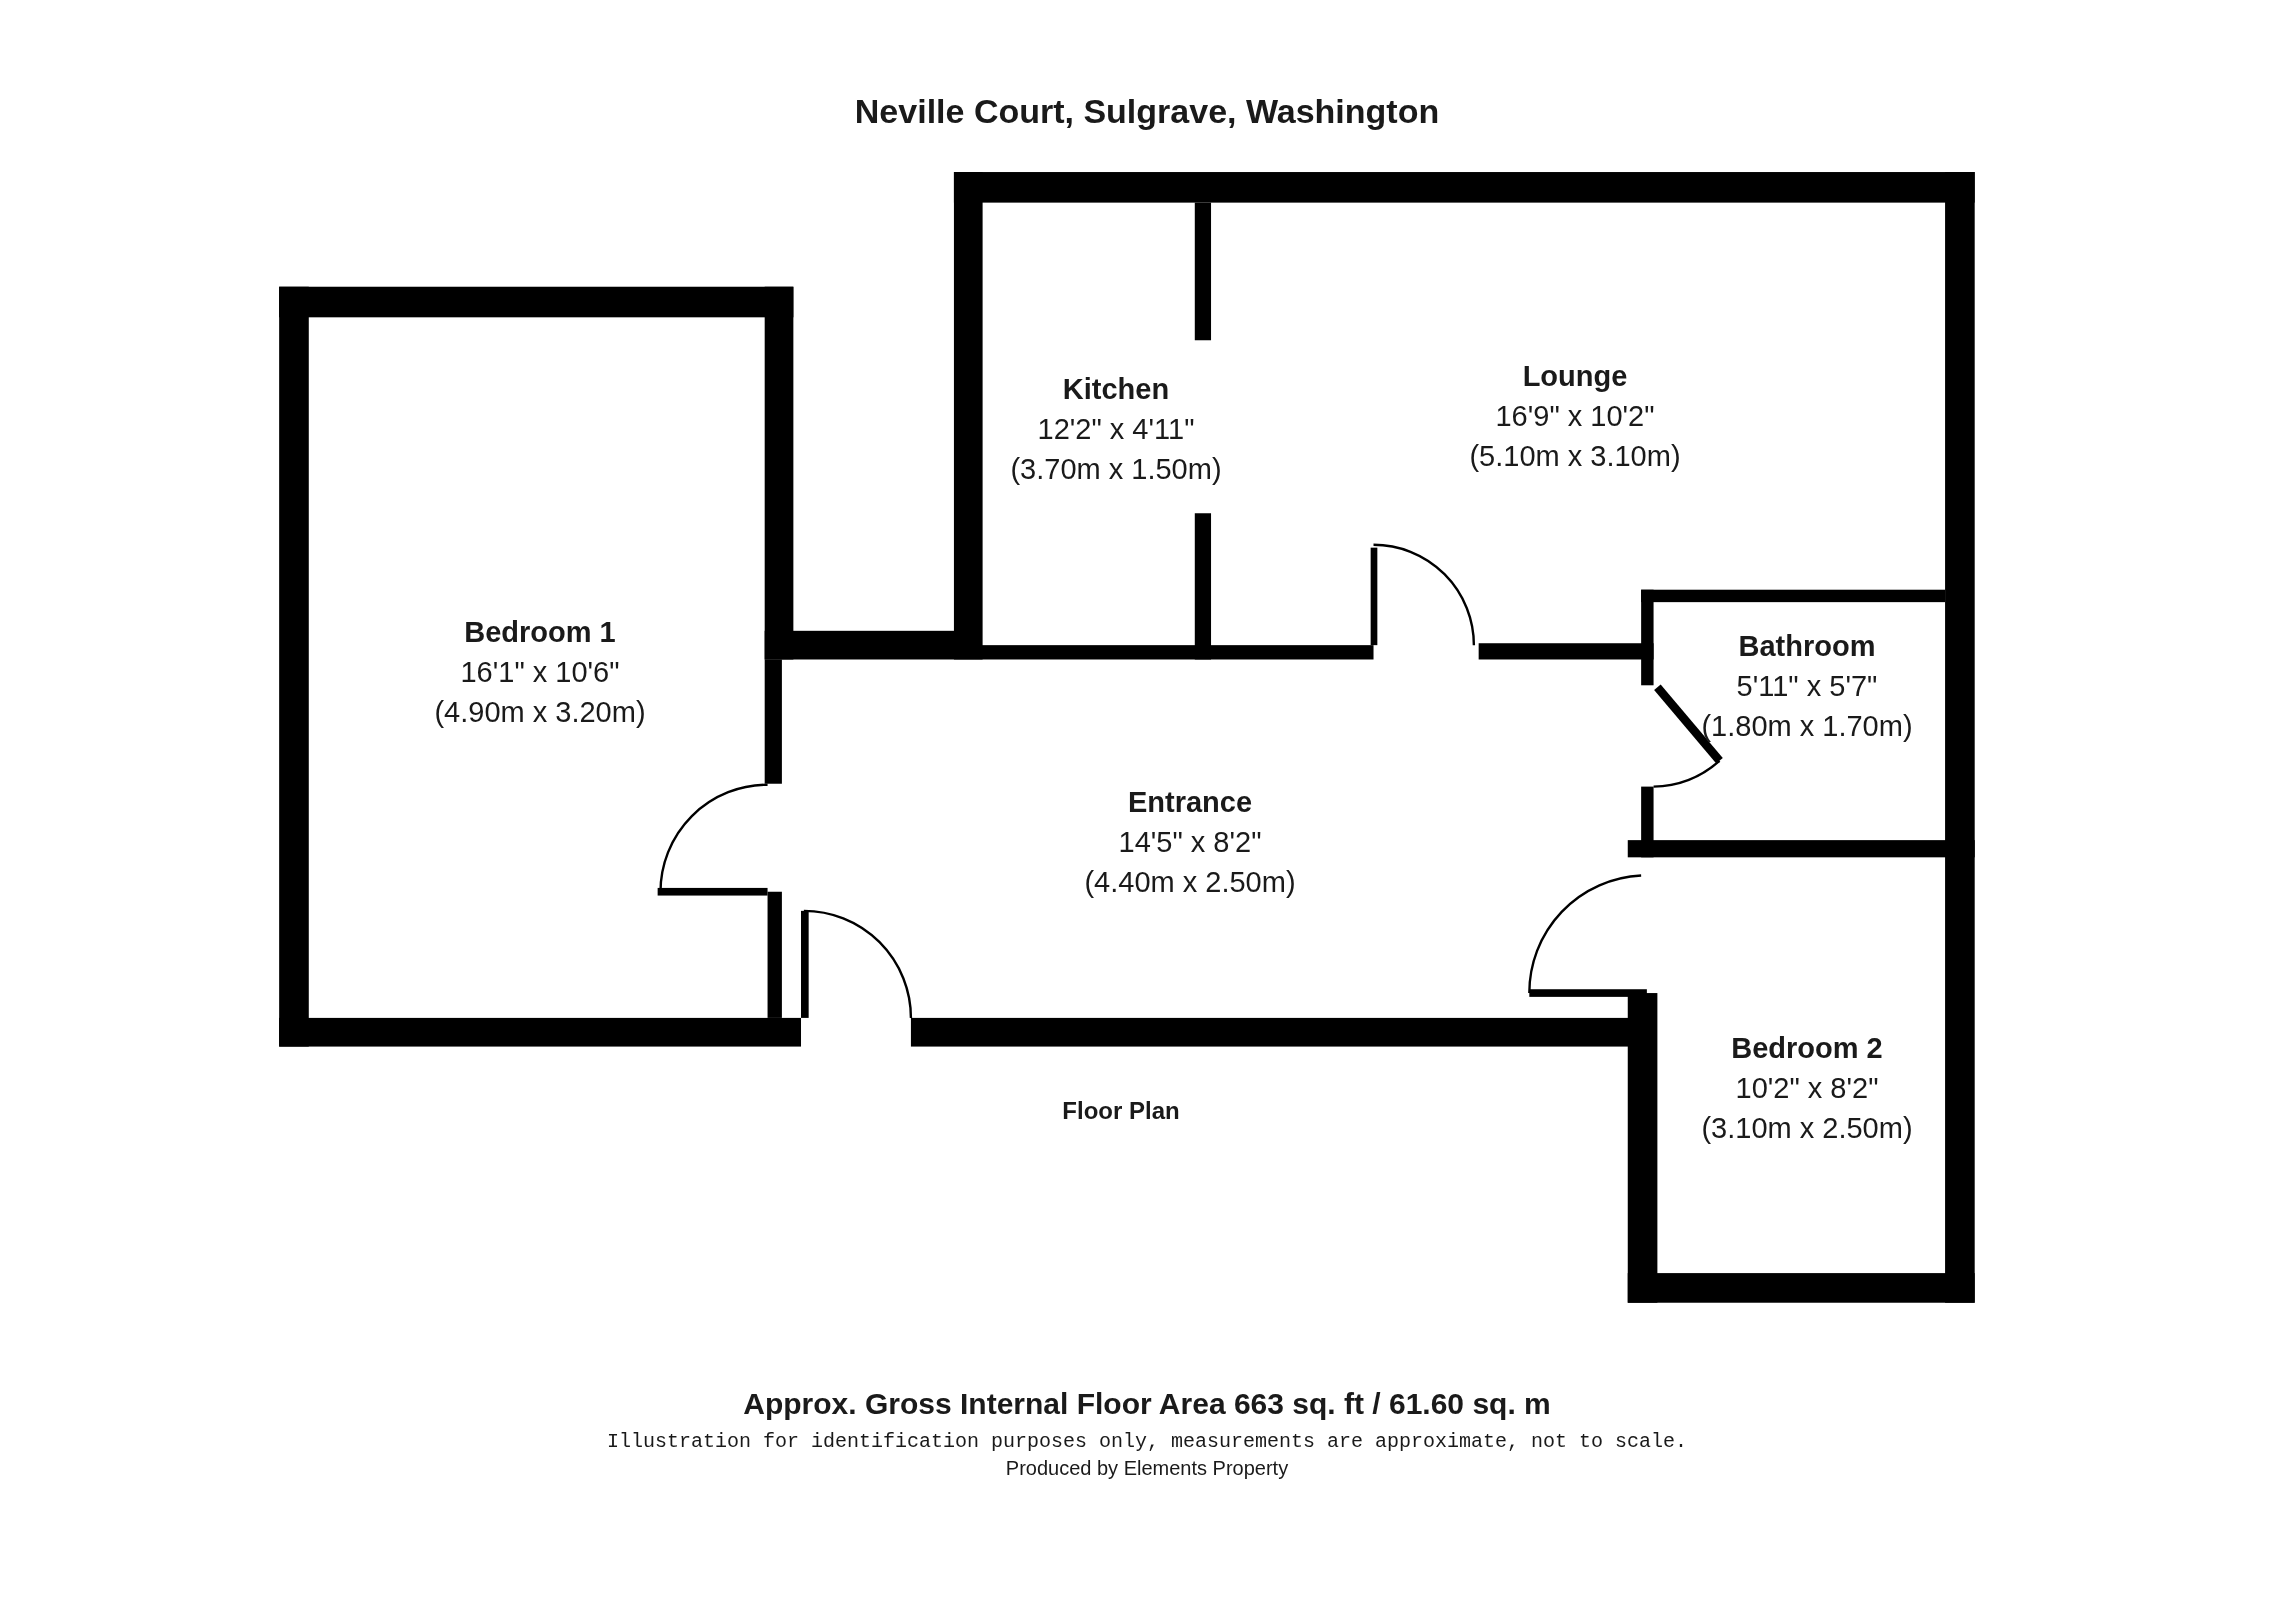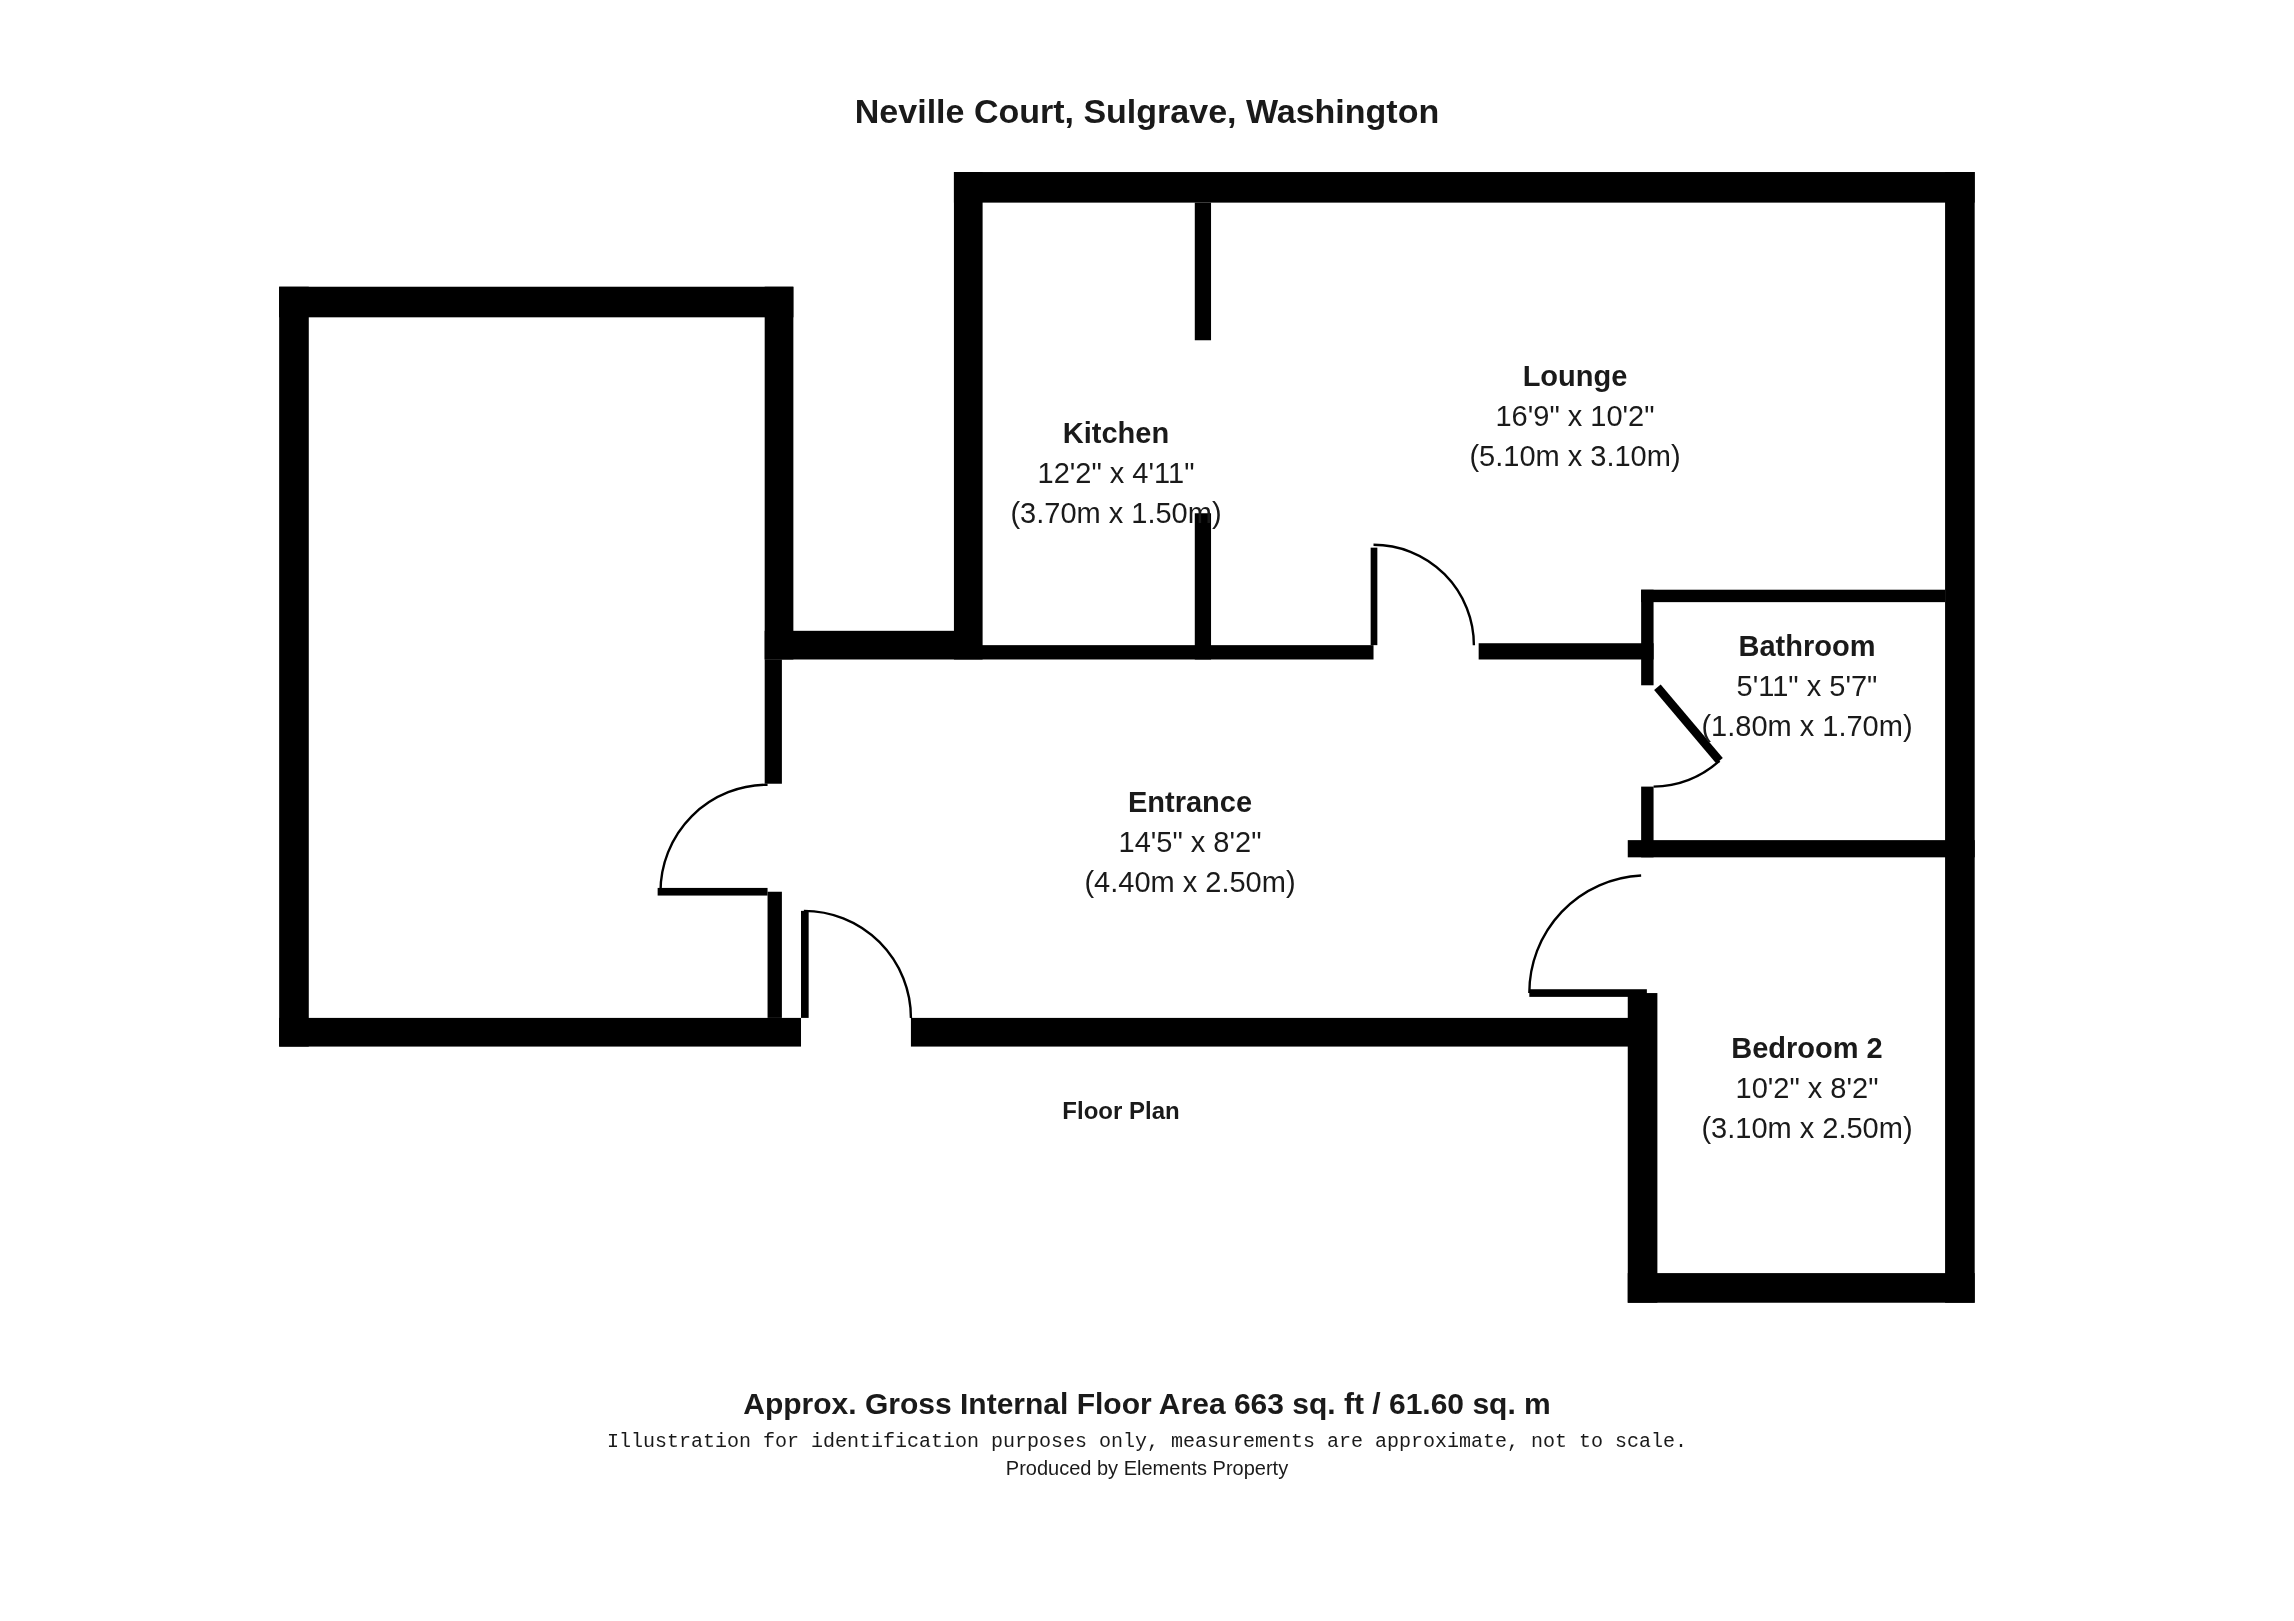"Kitchen" .label-kitchen { margin-top: 44px -> none }
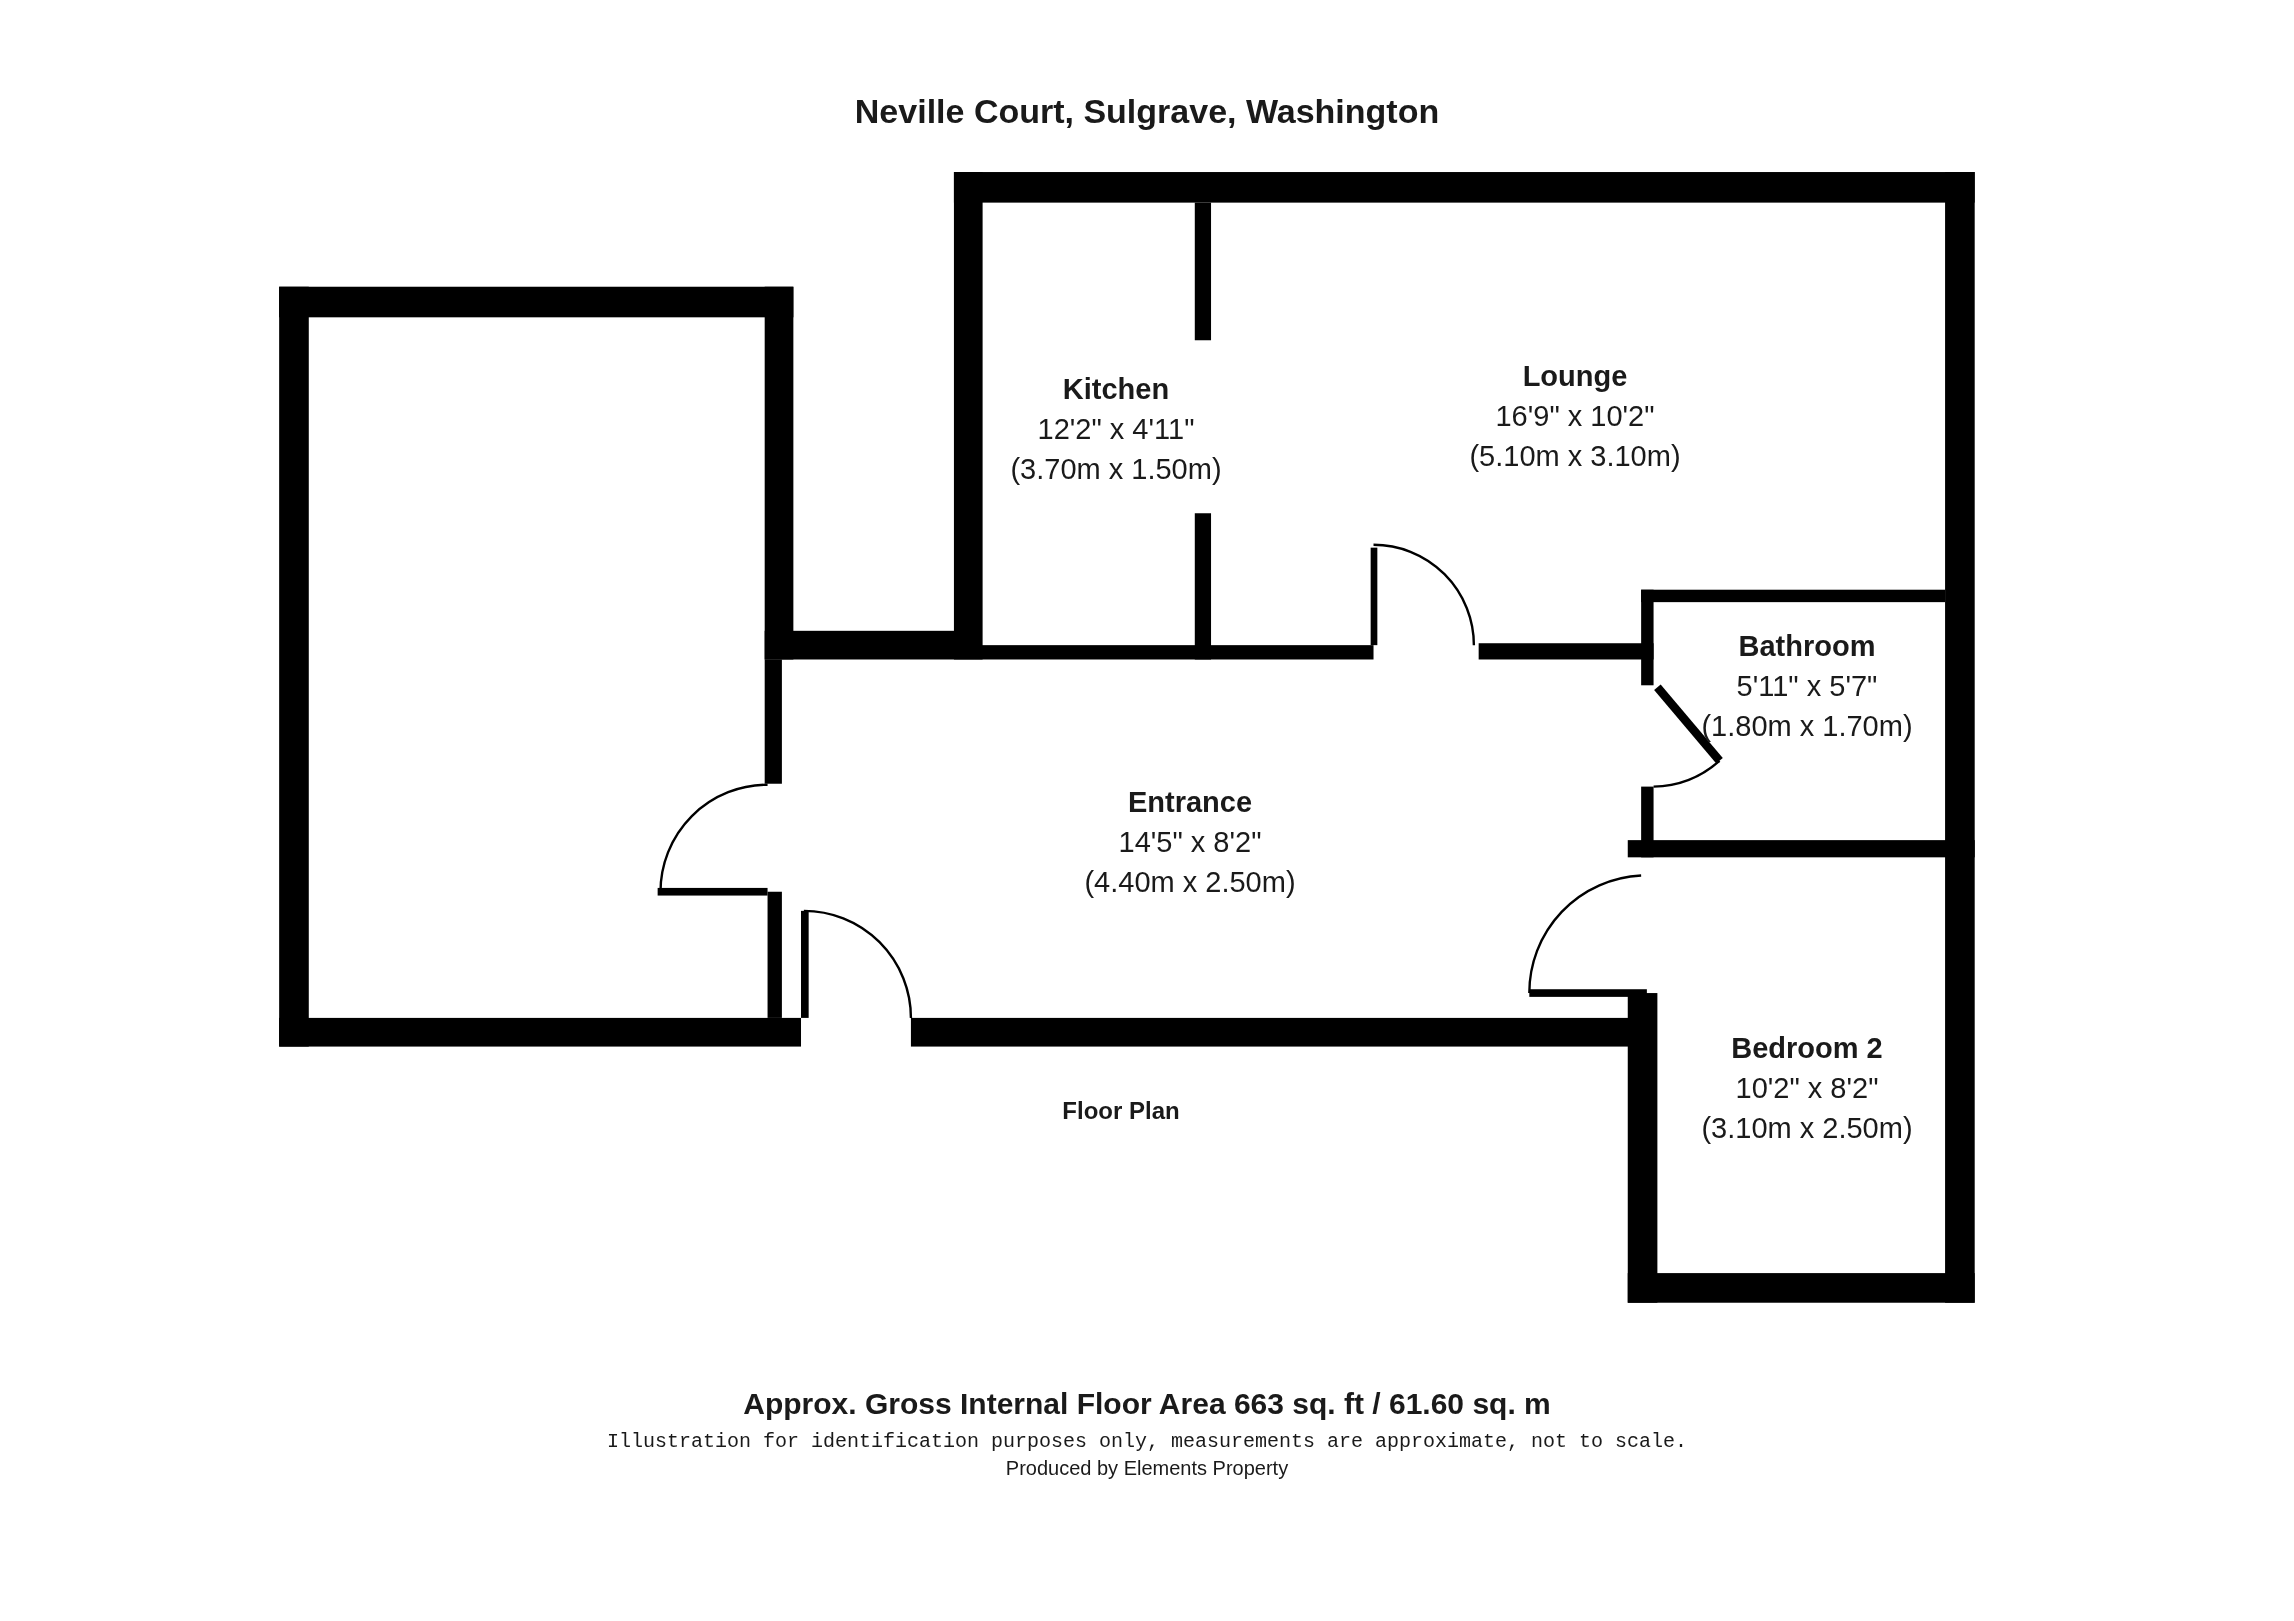"Bedroom 1" div.room-label { html: none -> <div> <div>Bedroom 1</div> <div>16'1" x 10'6"</div> <div>(4.90m x 3.20m)</div> </div> }
